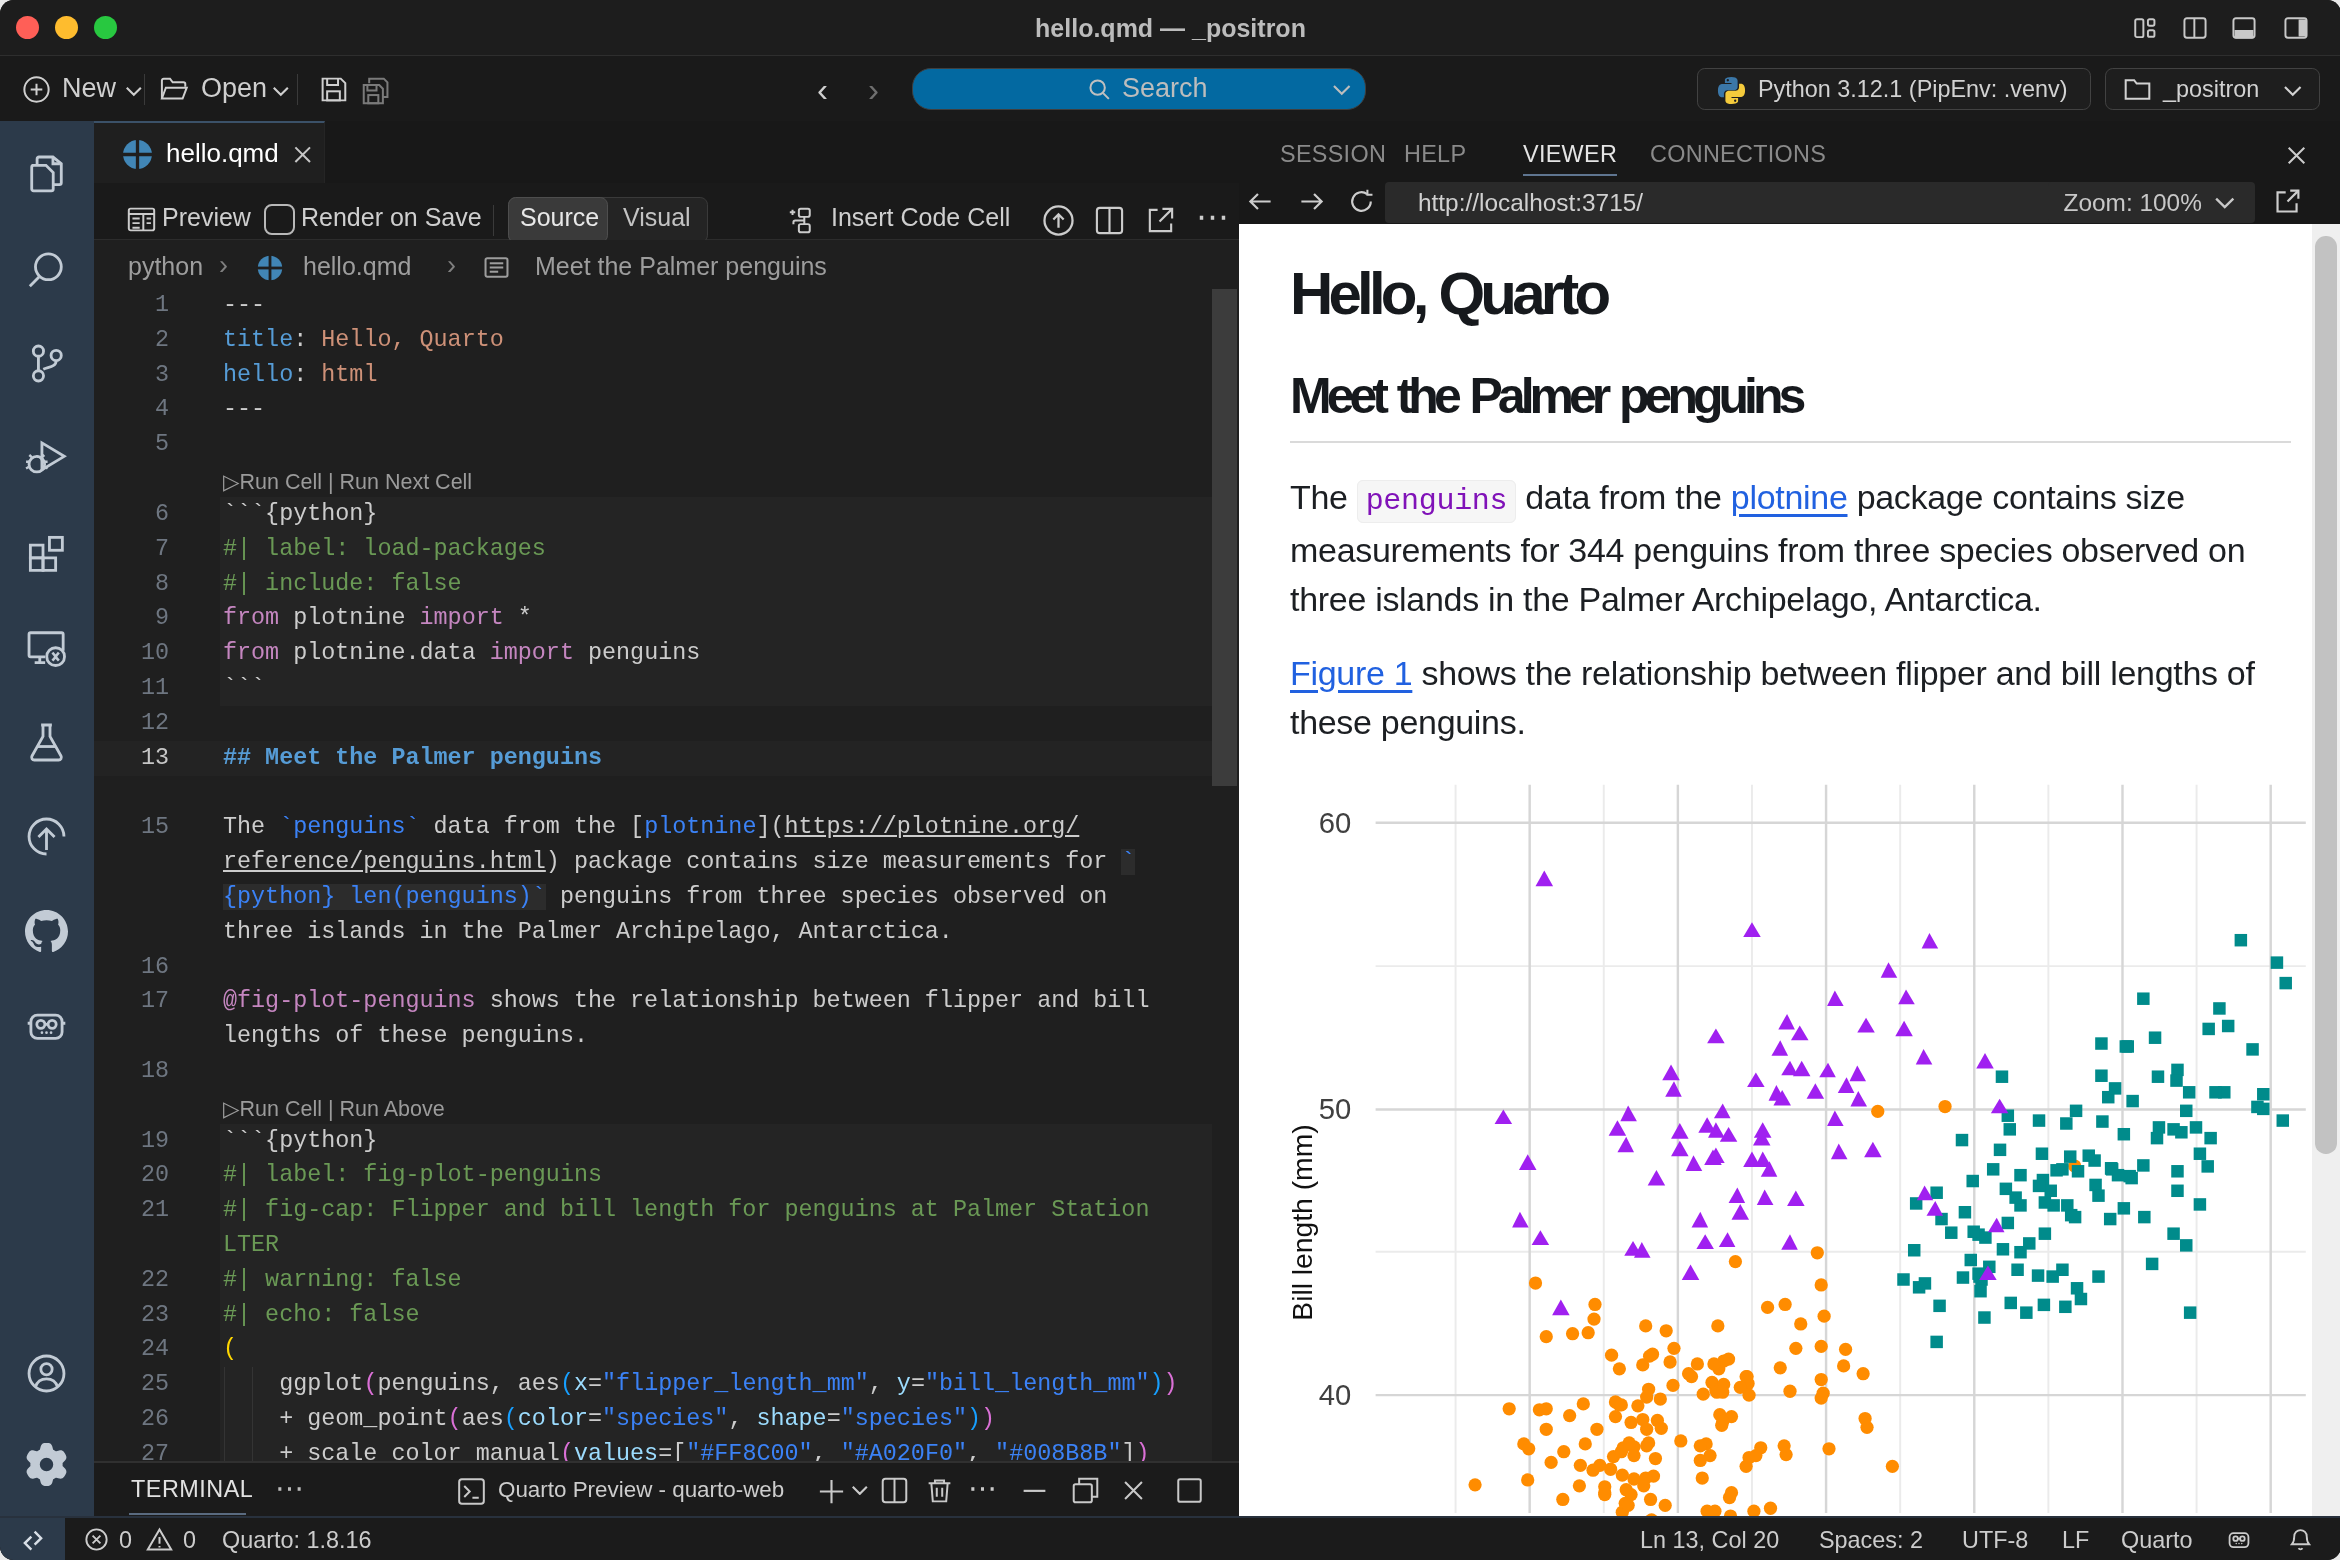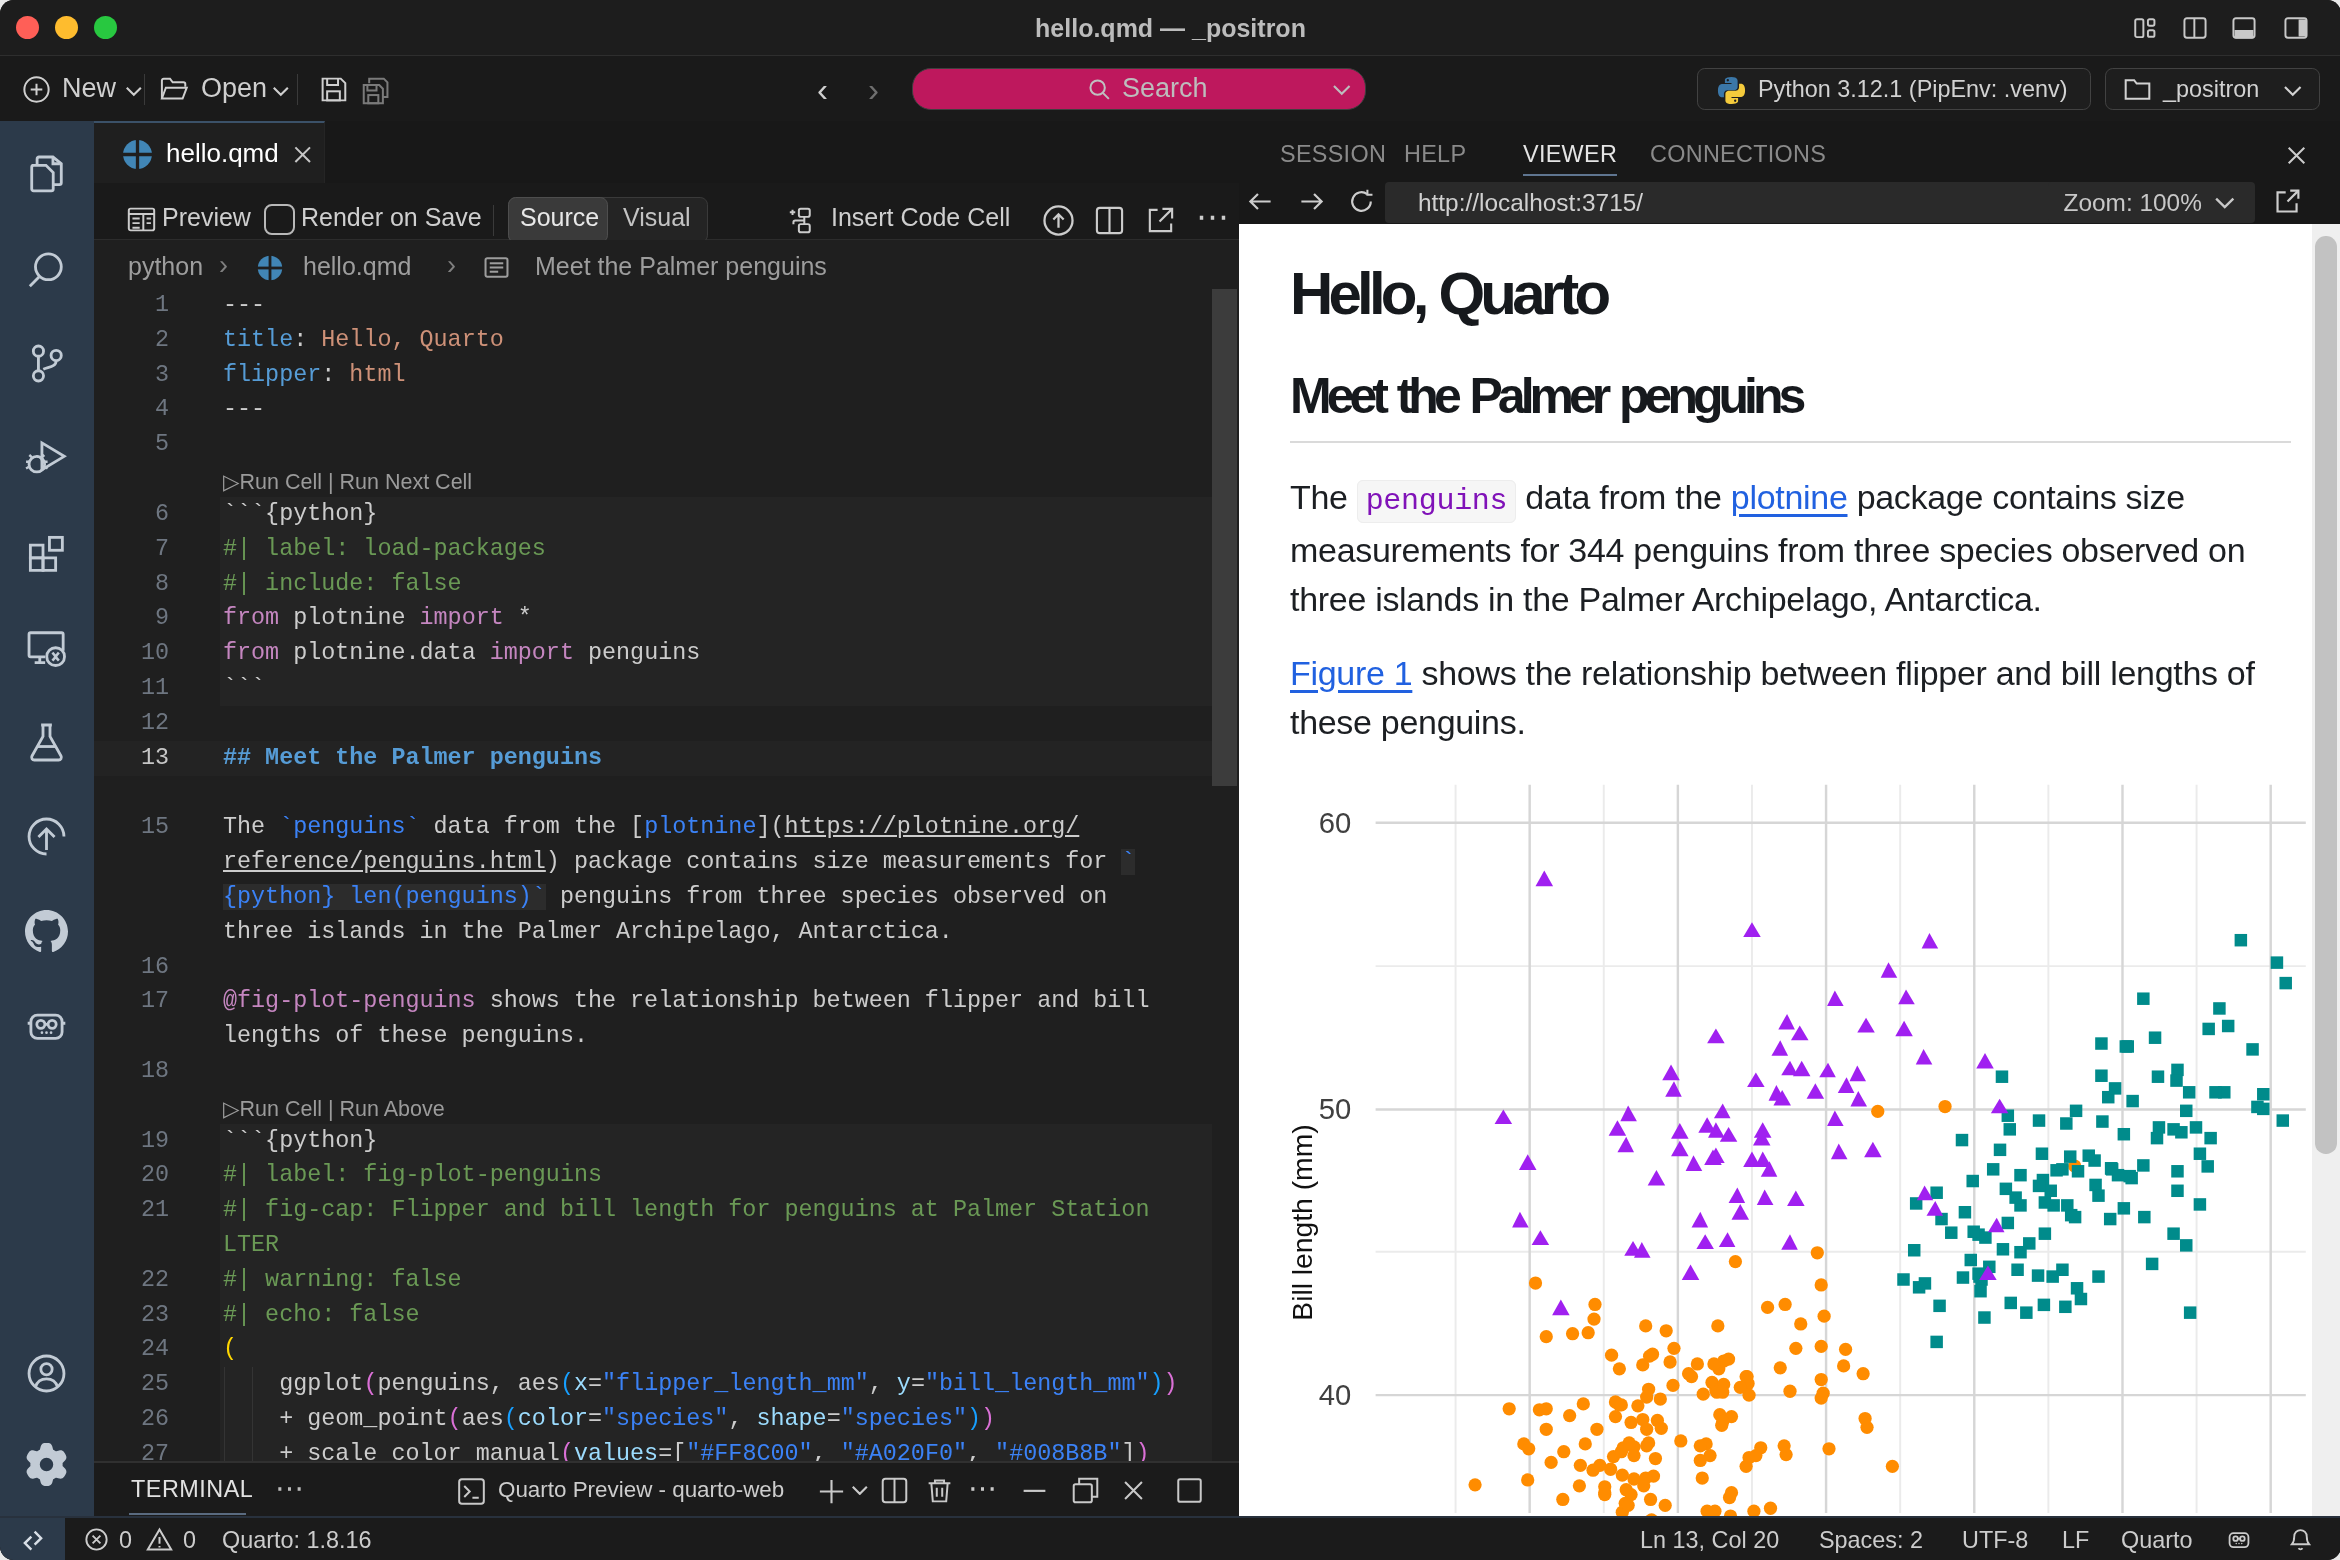"Search" #search { background: #be185d -> #0369a1 }
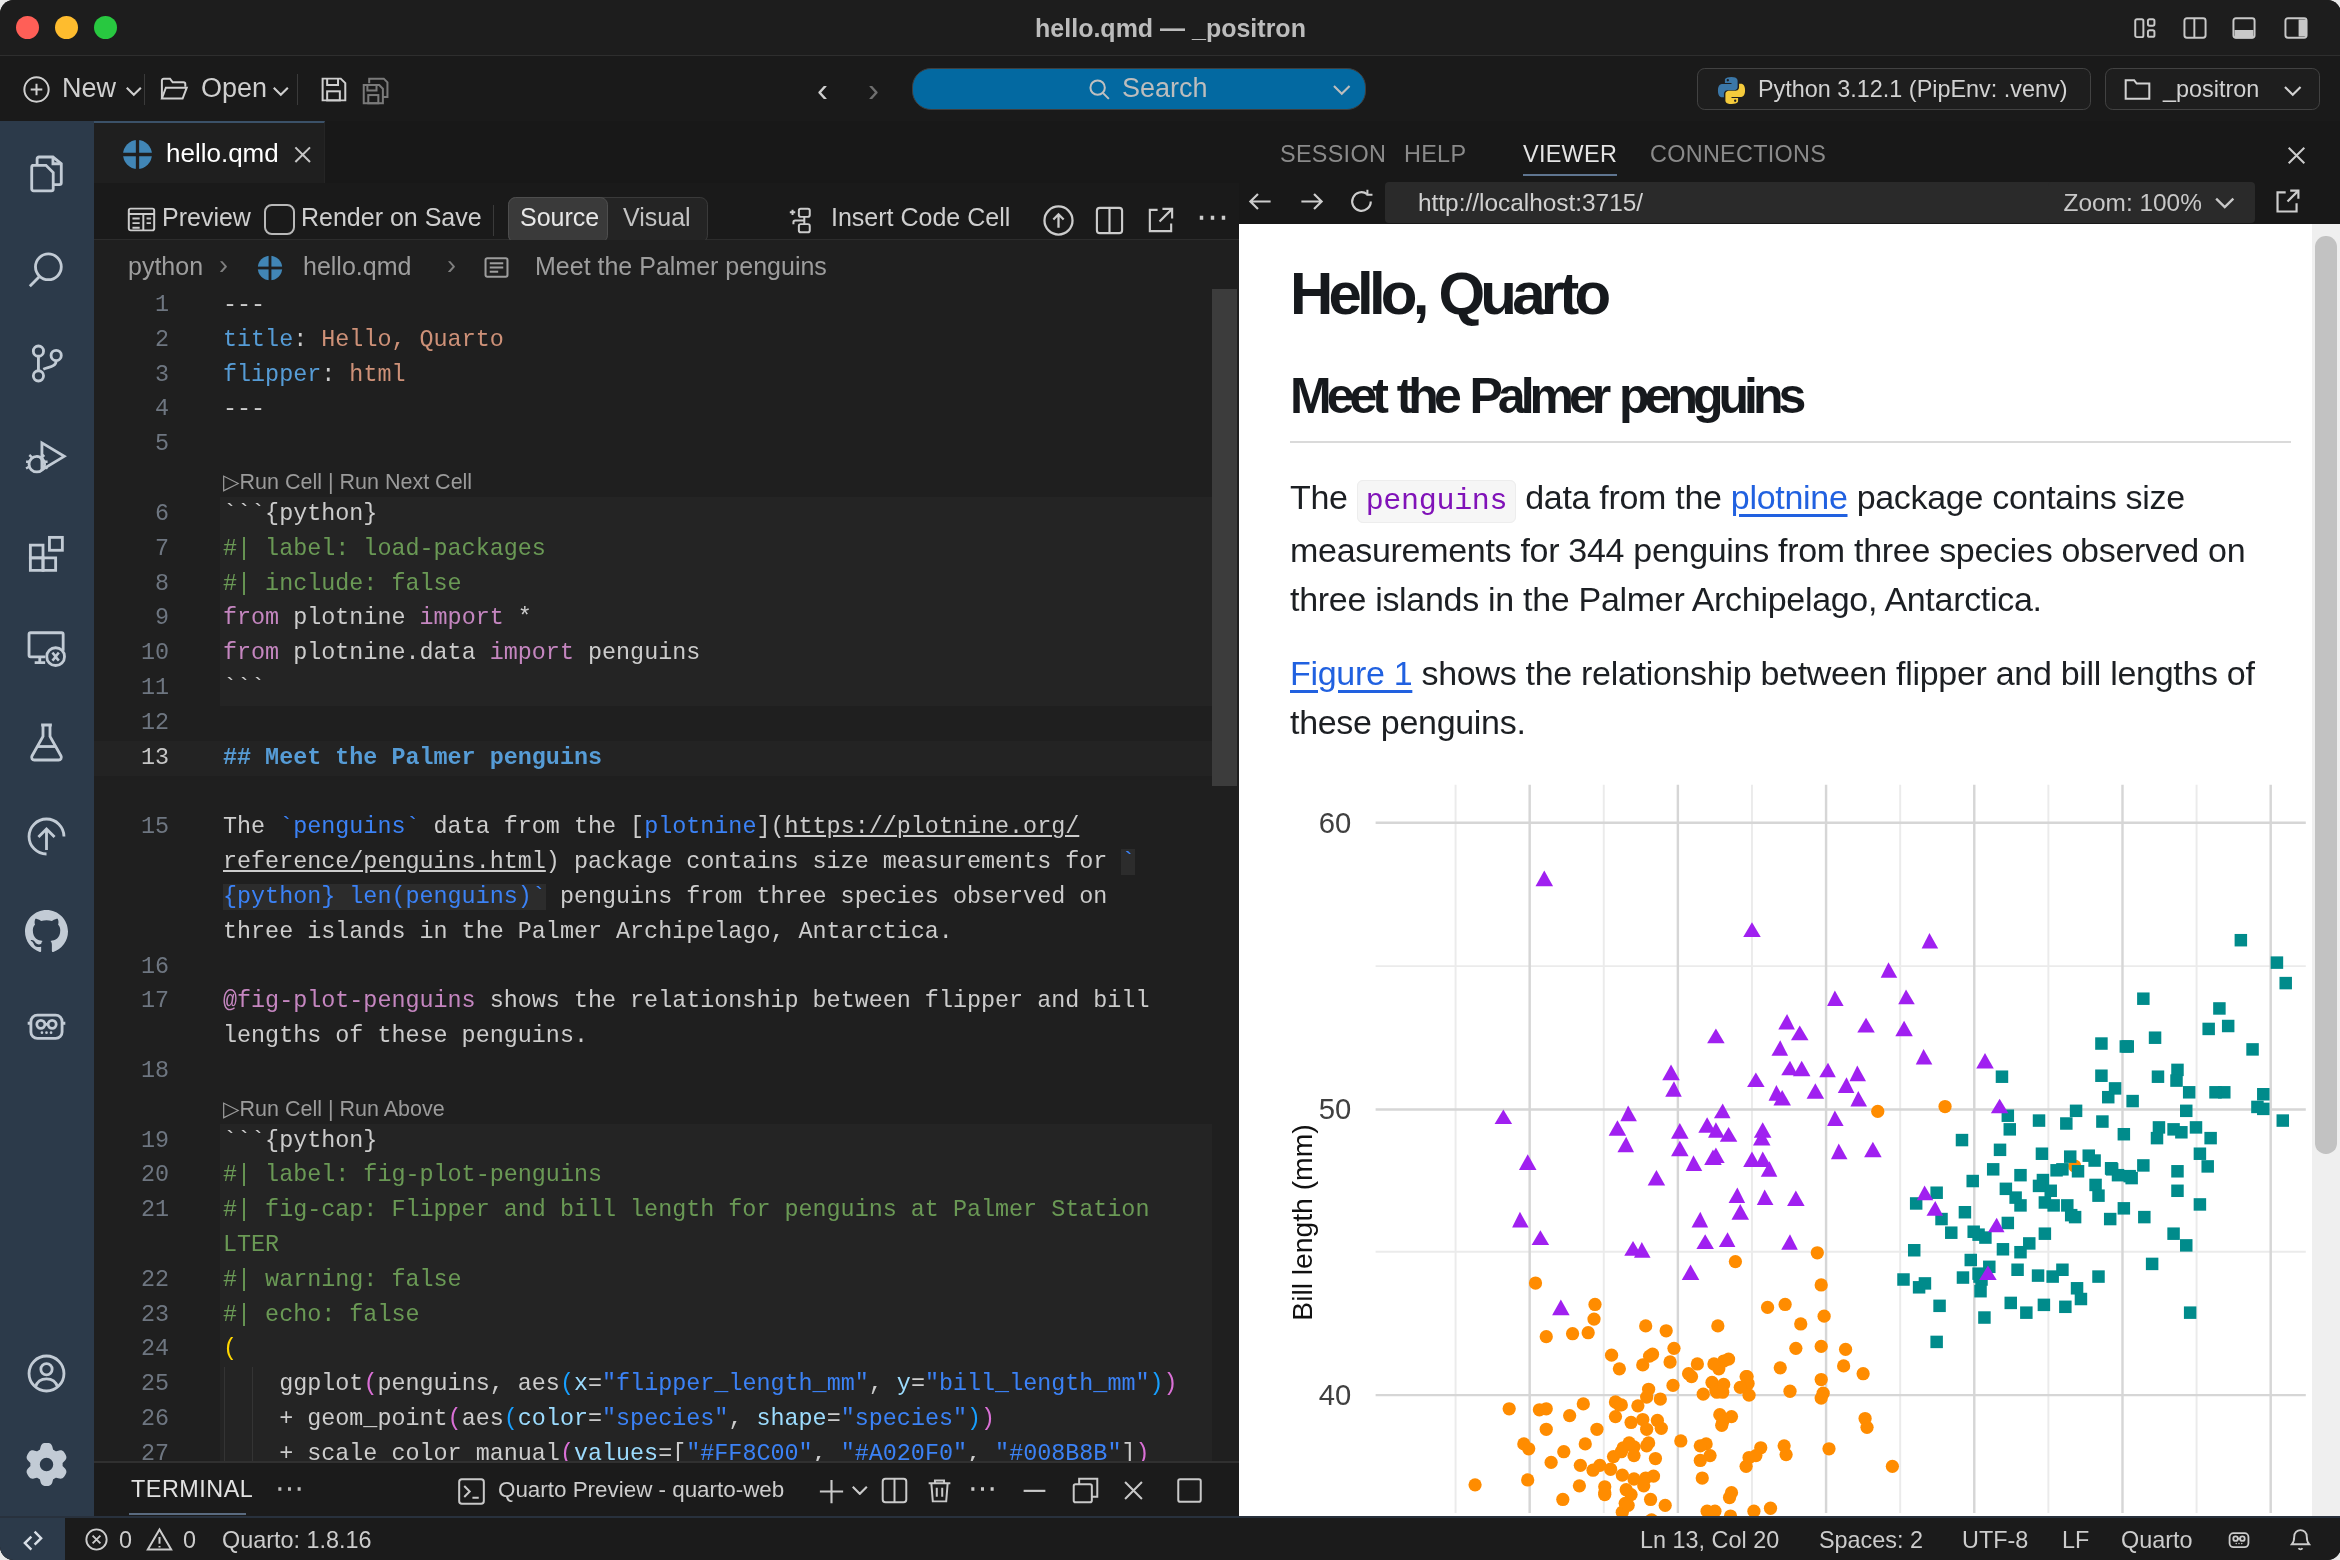"flipper" span.c-key { text: flipper -> hello }
